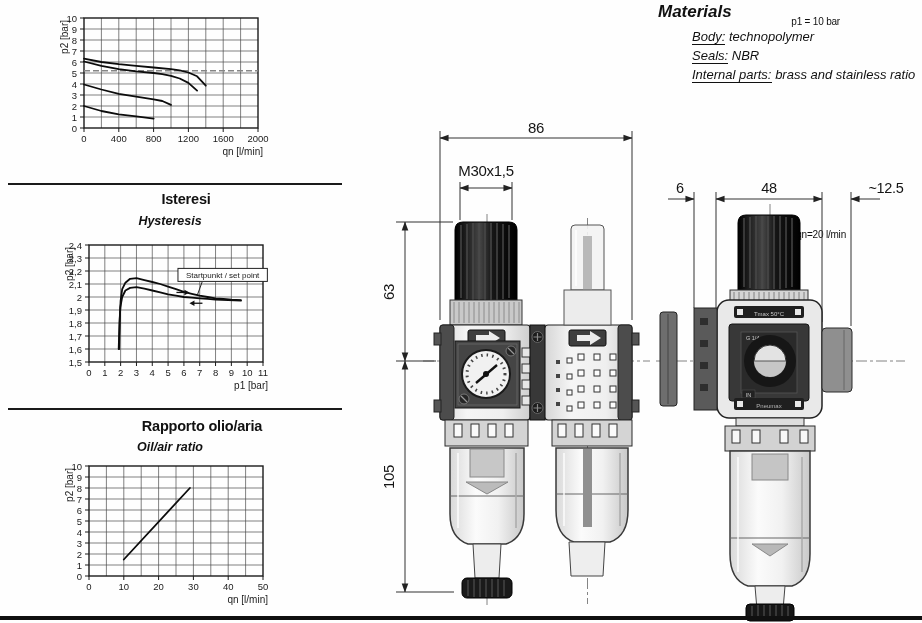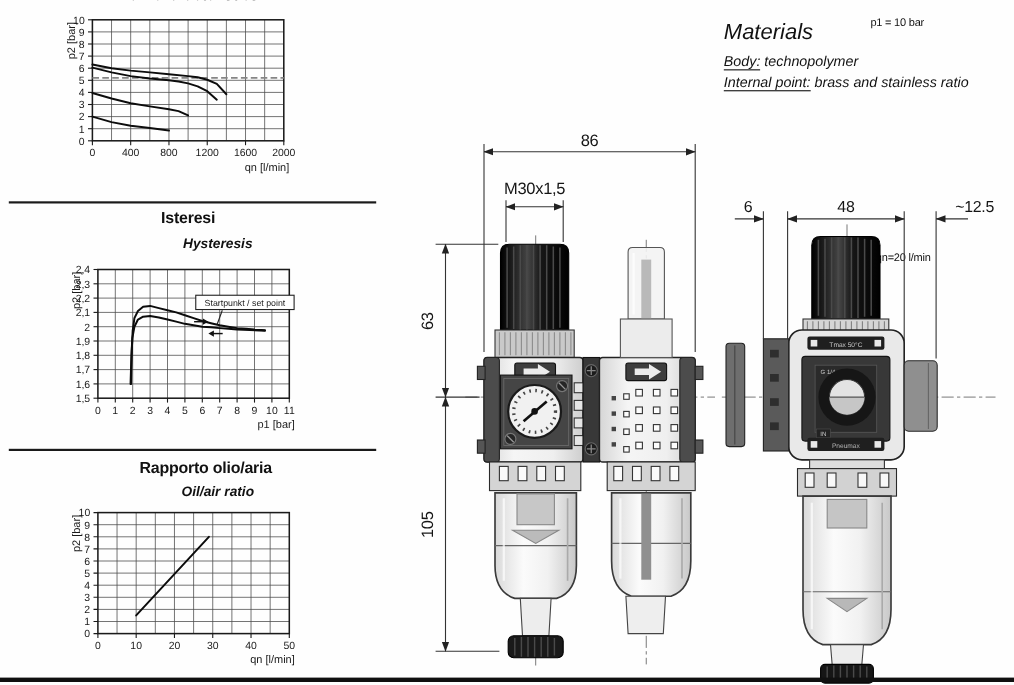"Materials" .materials .mat-heading { font-size: 20px -> 17px; font-weight: 400 -> 700; margin: 16px 0 5px 0 -> 0 0 5px 0 }
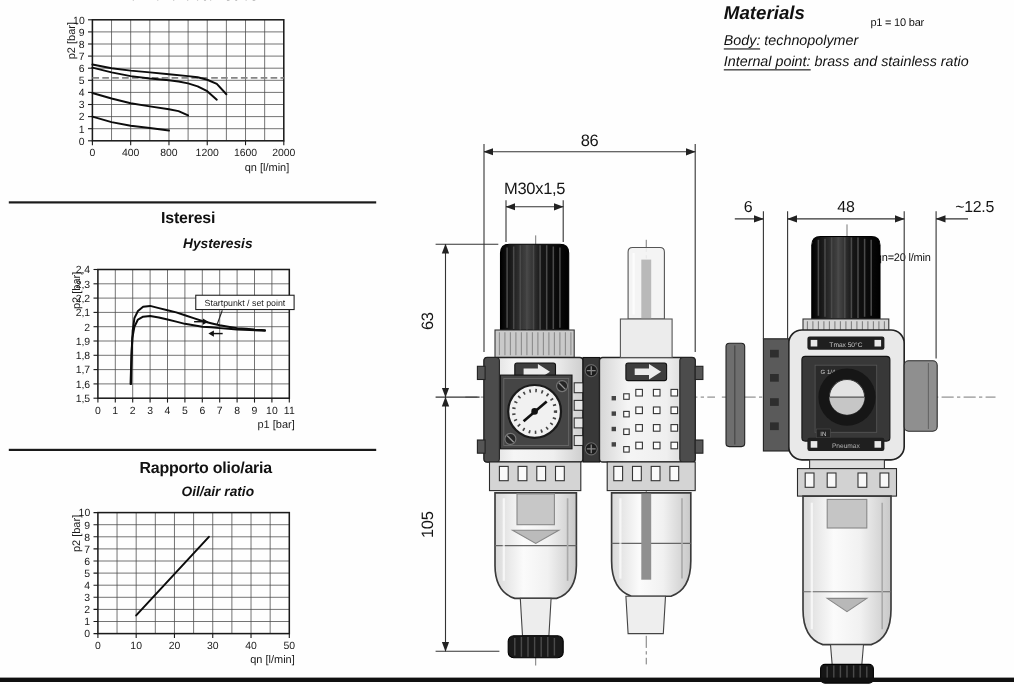"Body: technopolymer" .mat-row { margin-left: none -> 34px }
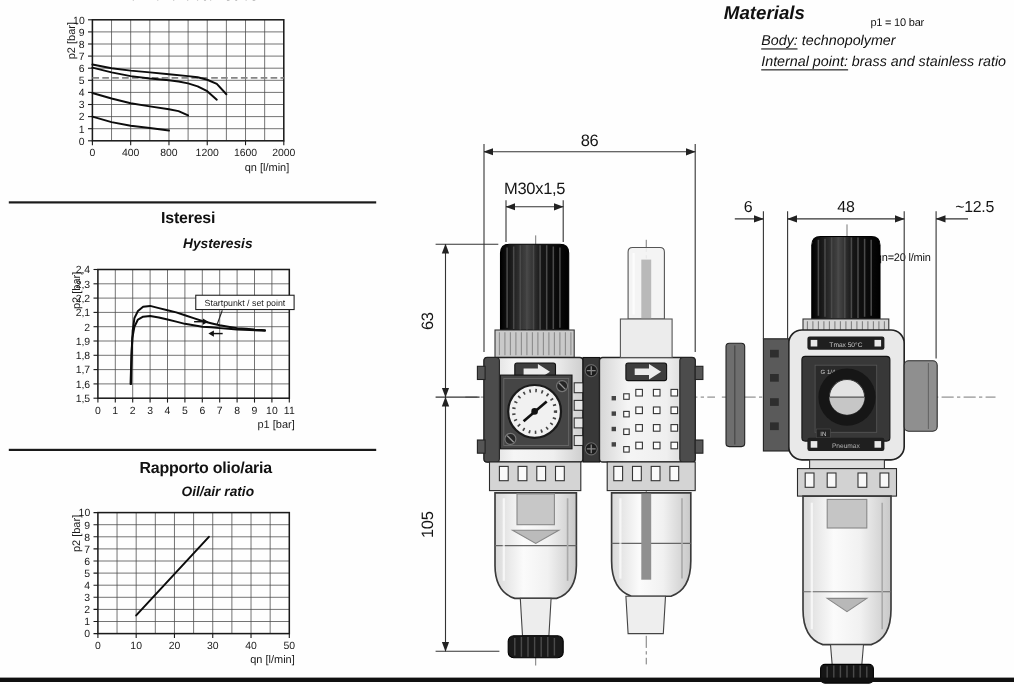"Seals: NBR" div.mat-row { html: none -> <div> <span>Seals:</span> <span>NBR</span> </div> }
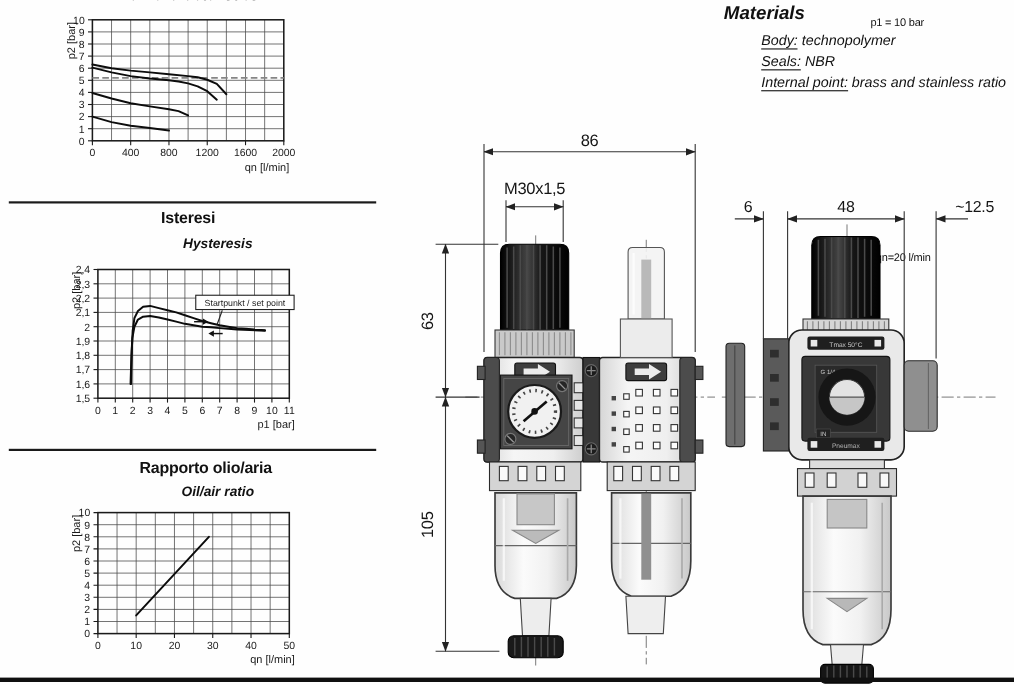"Internal point:" span.mat-label { text: point -> parts }
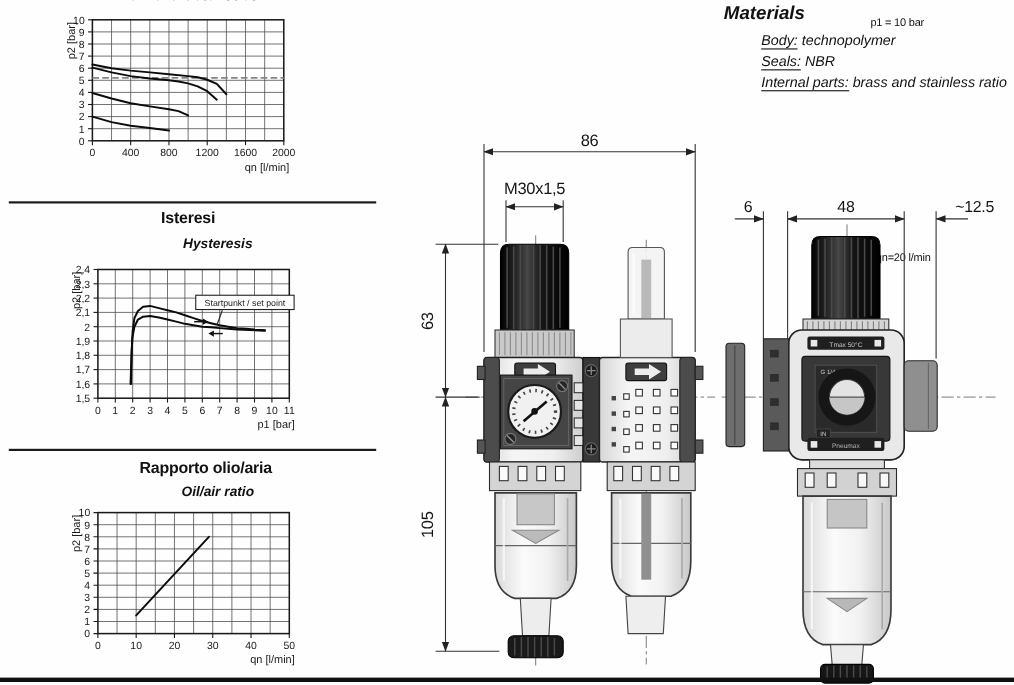"Isteresi" .chart-title { left: 1px -> 16px }
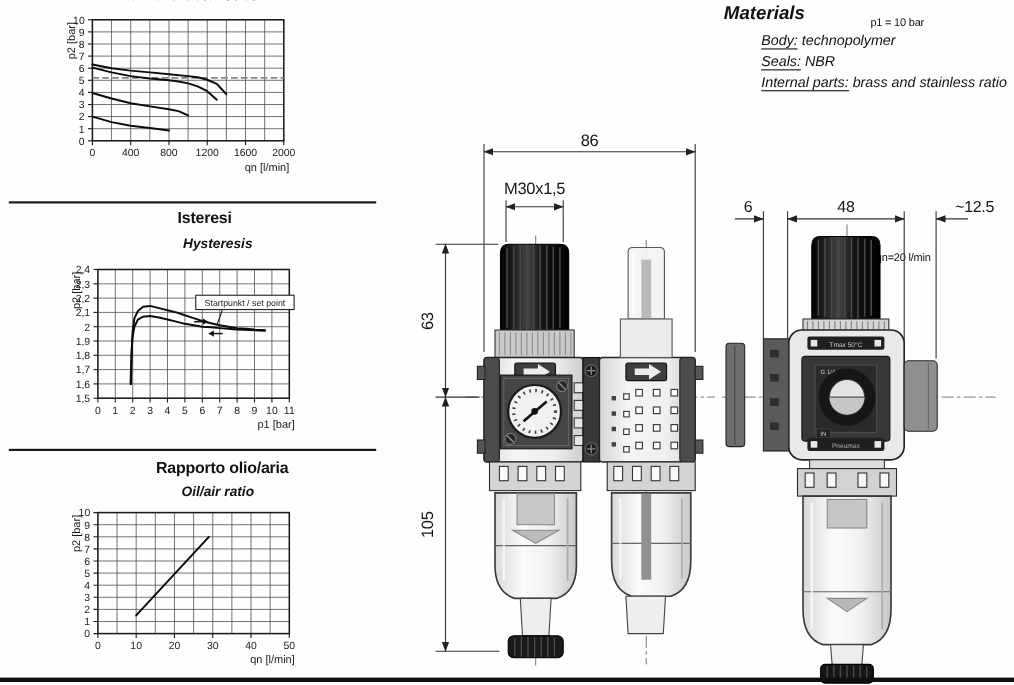"Hysteresis" .chart-subtitle { margin-left: 28px -> none }
